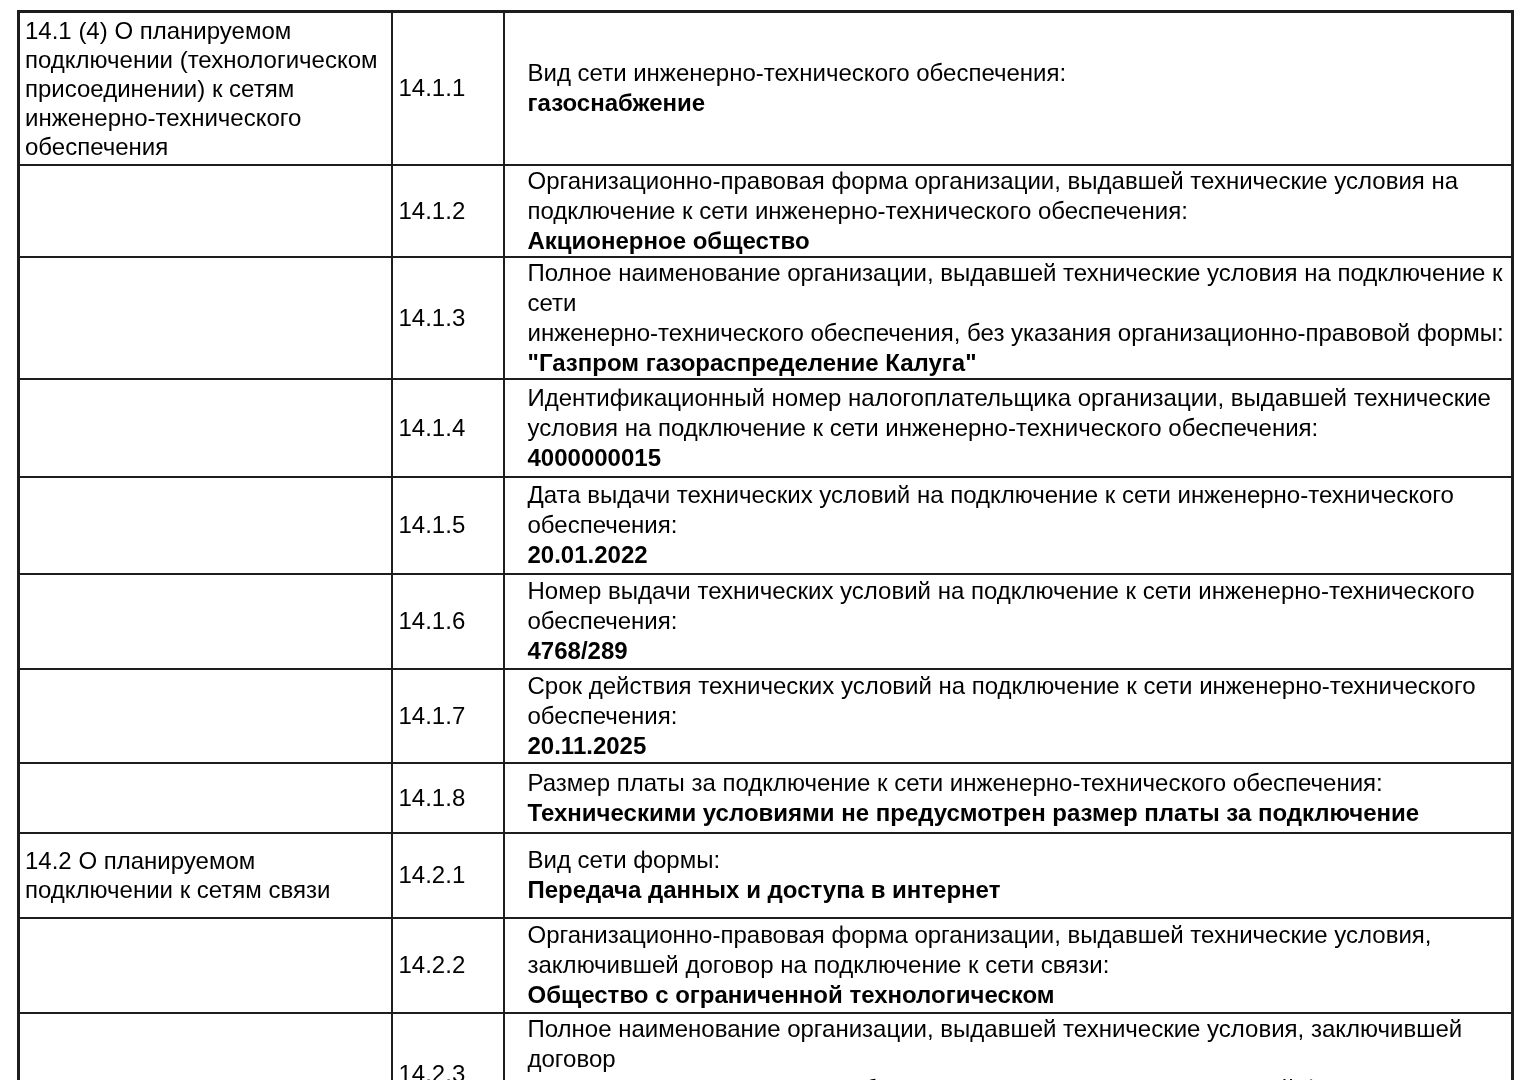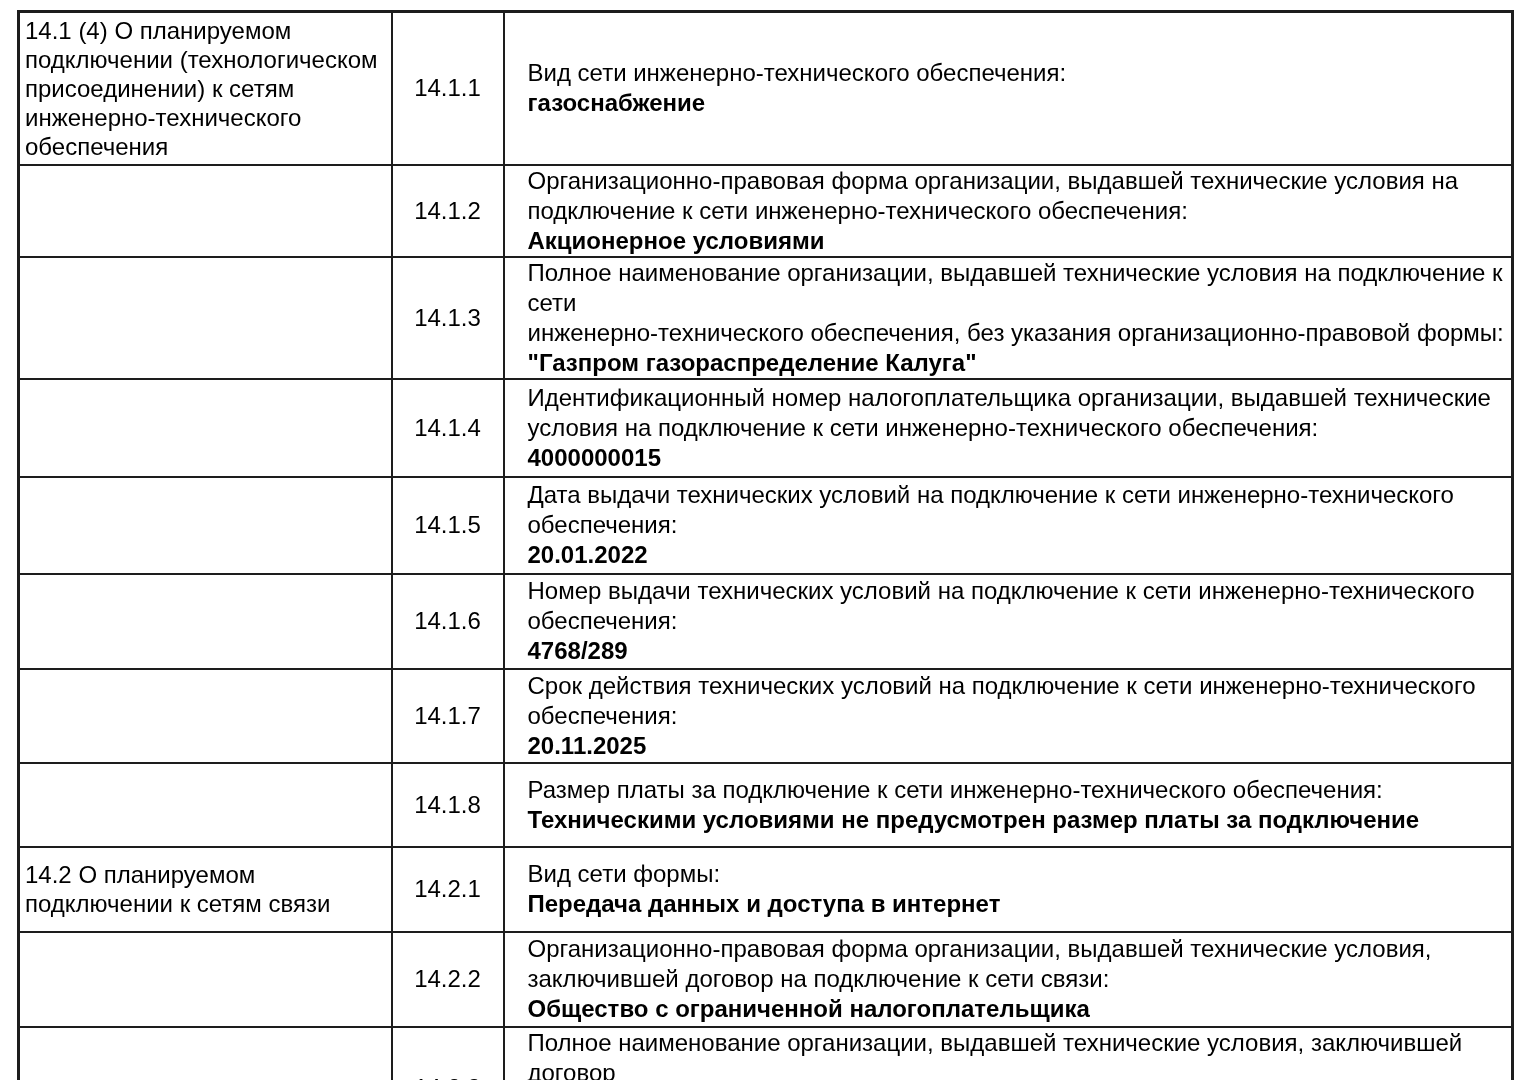"14.1.1" td.cell-code { text-align: center -> none }
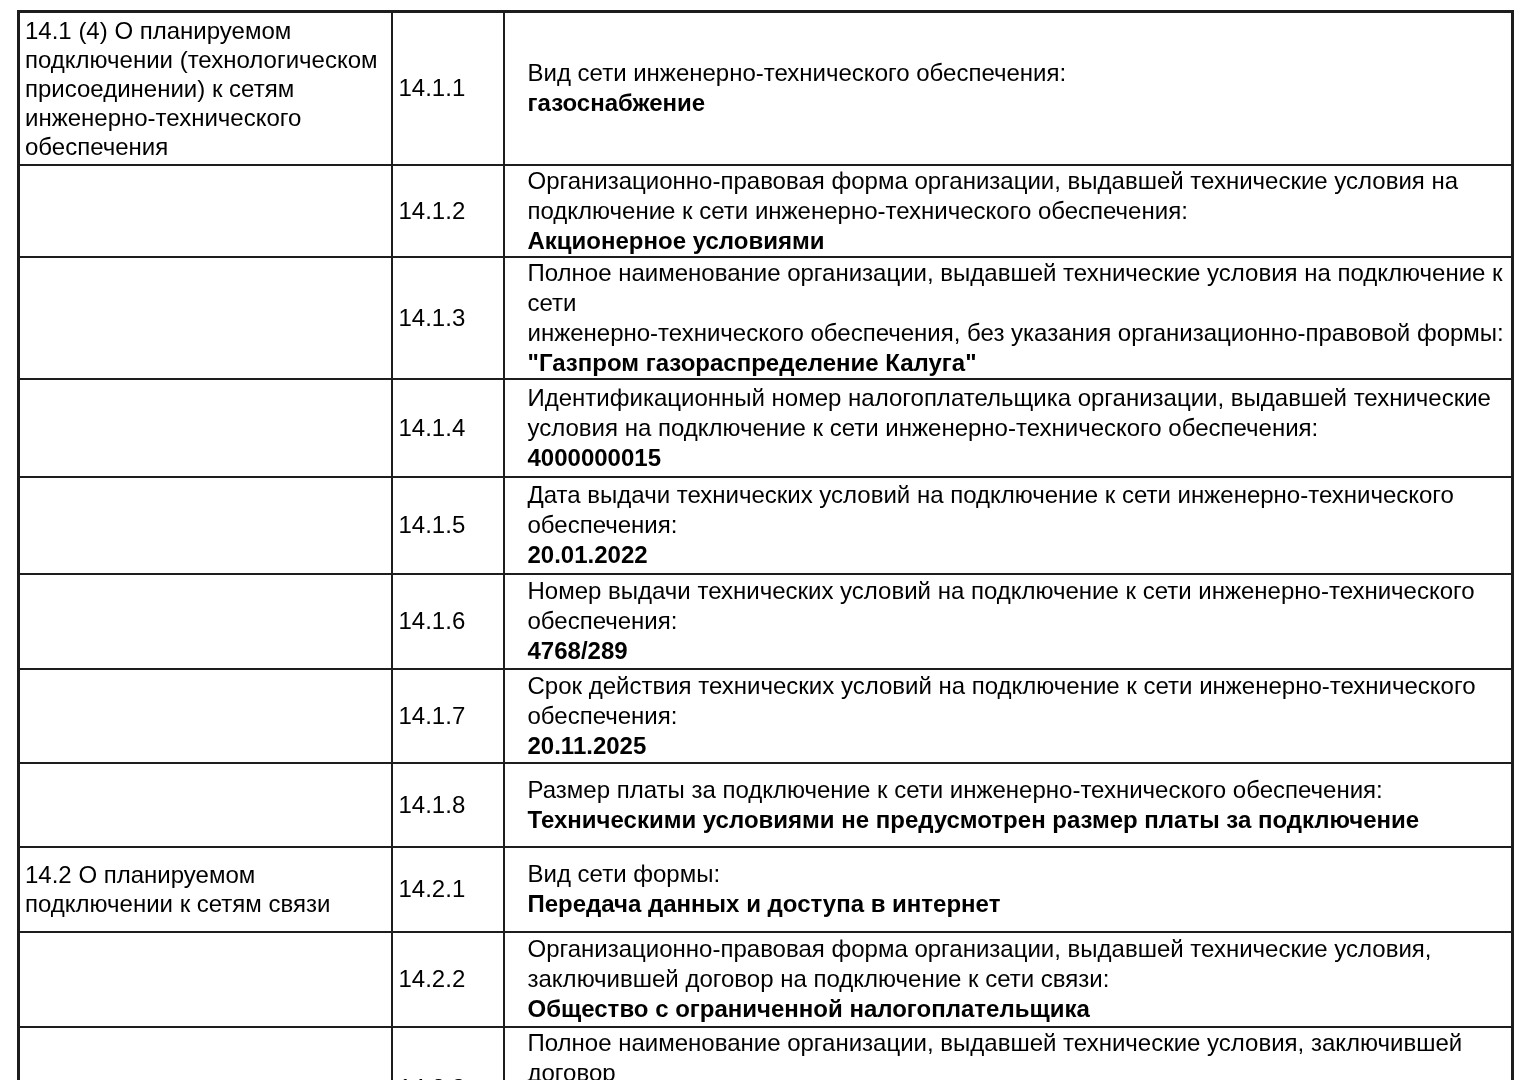"Акционерное условиями" div.field-value { text: условиями -> общество }
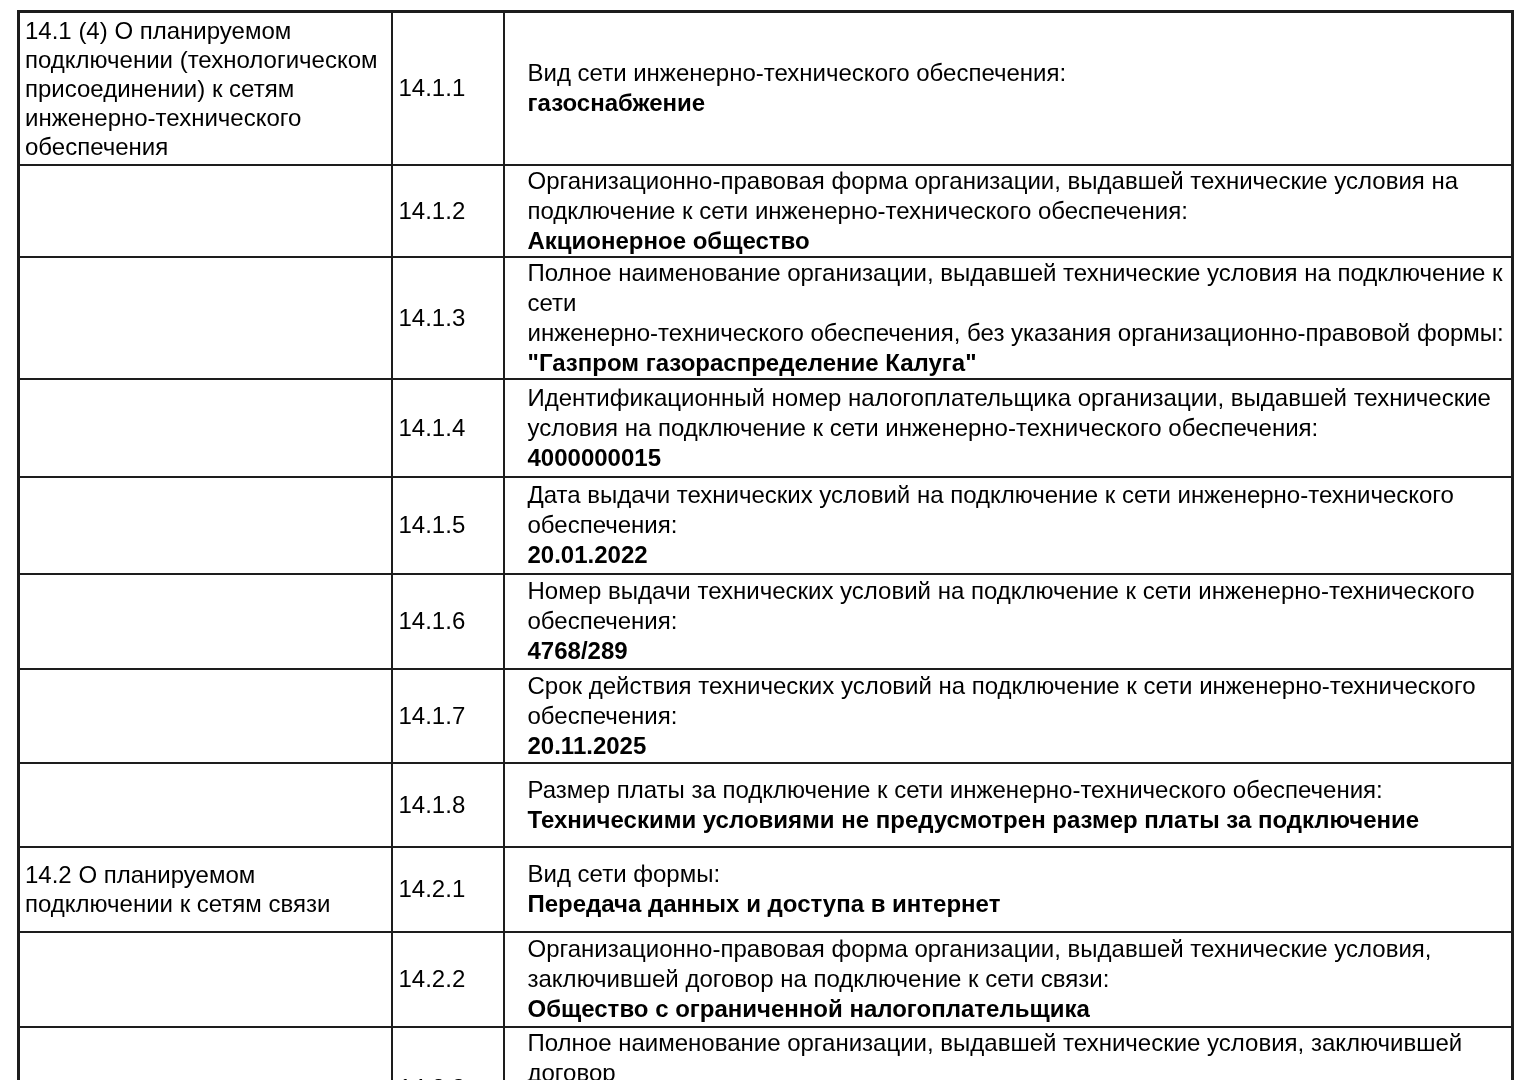"14.1.8" .doc-table tr:nth-child(8) { height: 84px -> 70px }
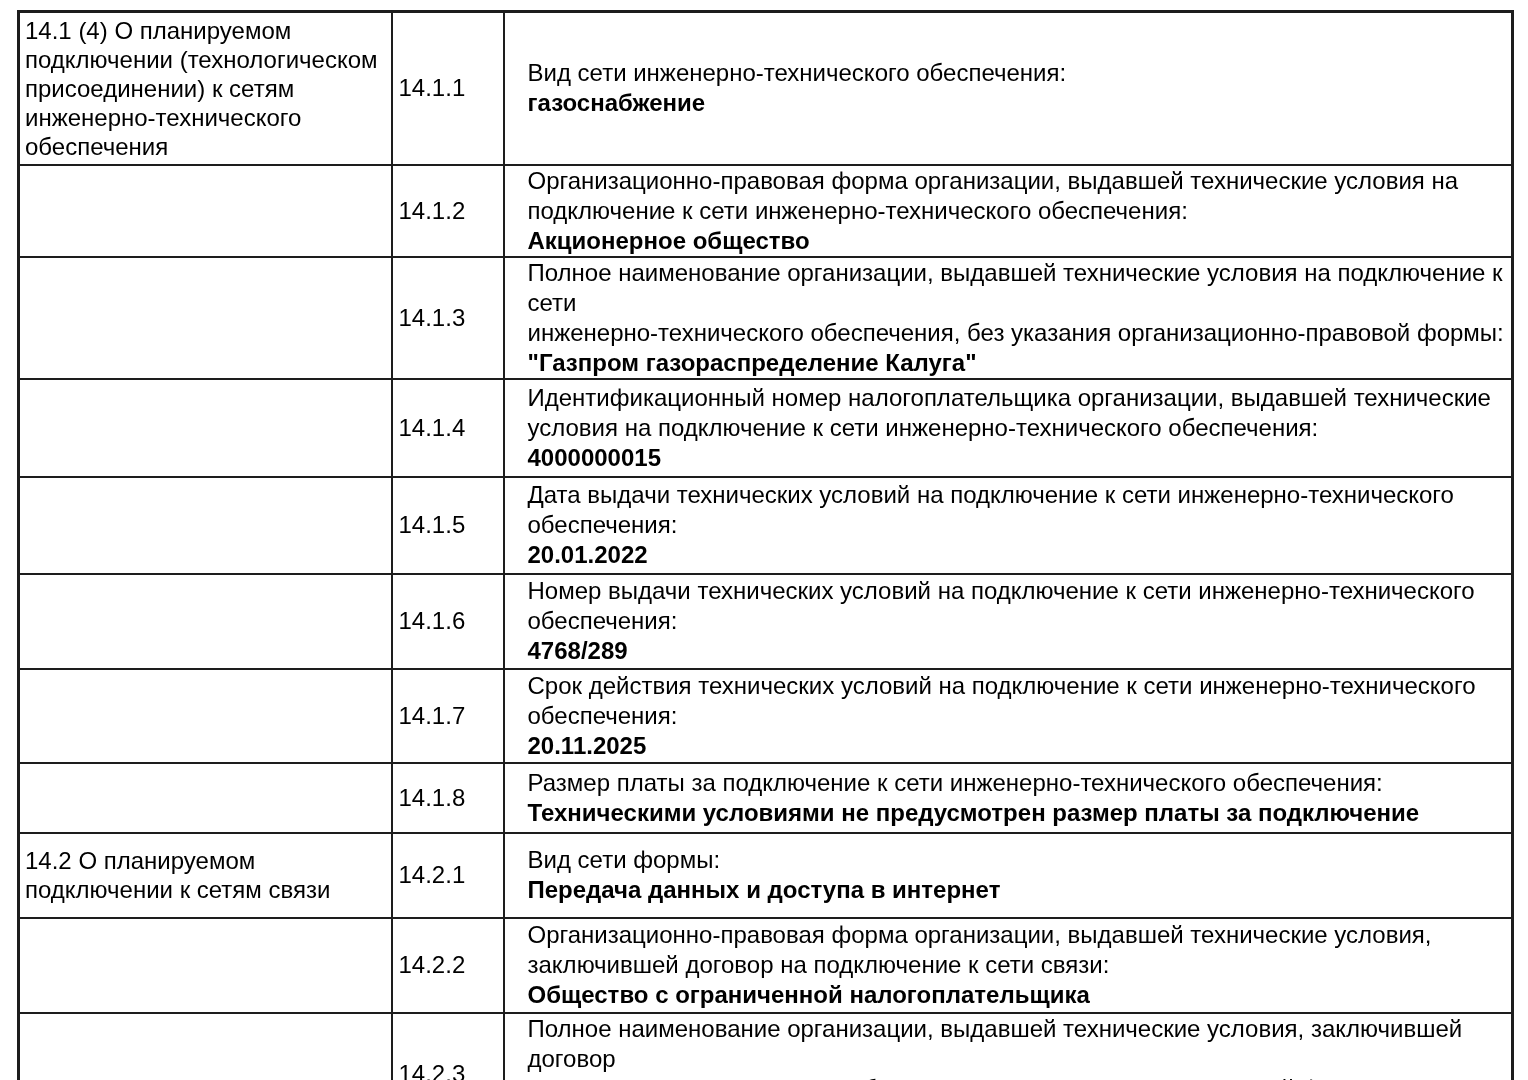"Общество с ограниченной" div.field-value { text: налогоплательщика -> технологическом }
